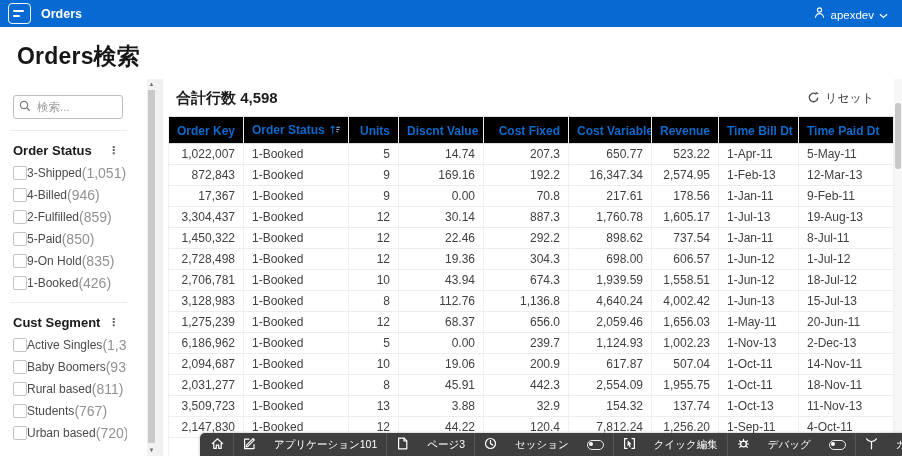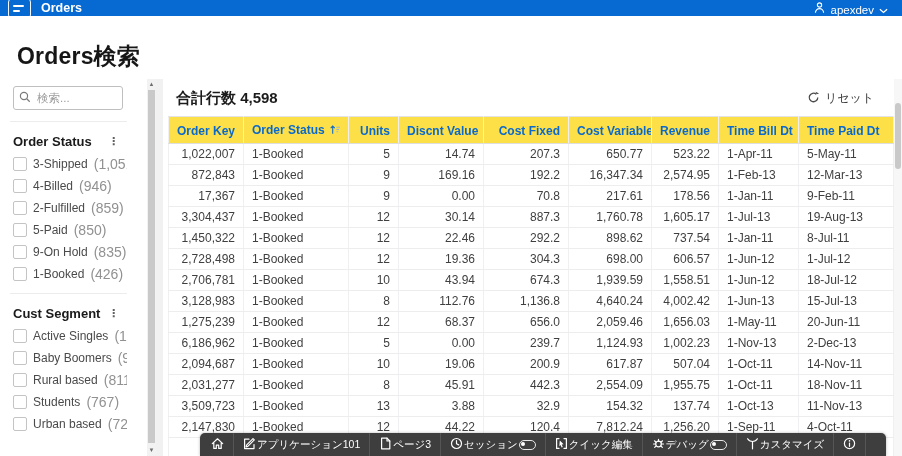"Orders" .topbar { height: 16px -> 27px }
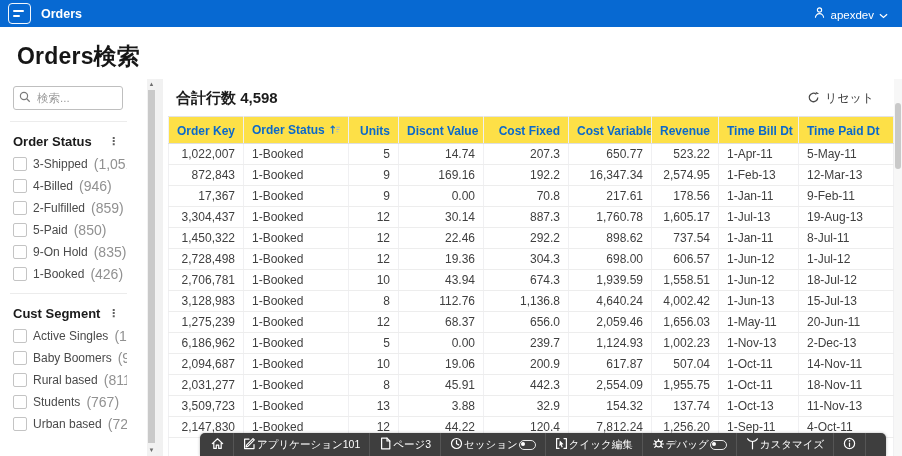"検索..." .sidebar { top: 77px -> 86px }
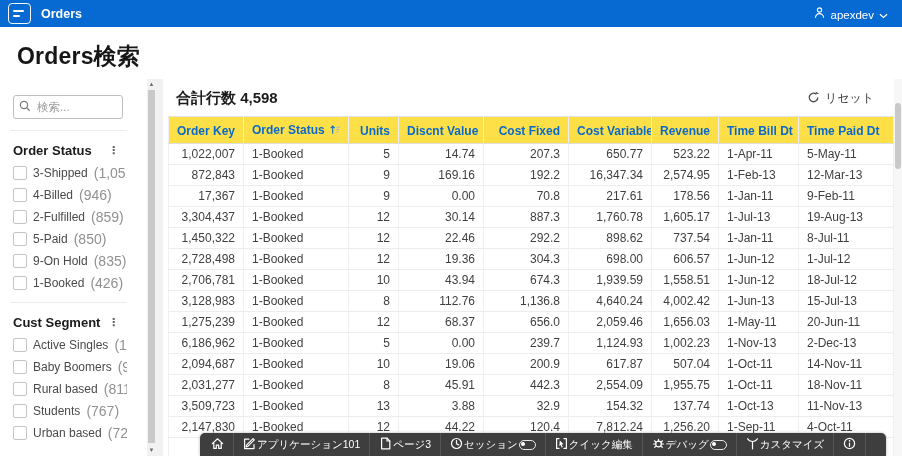"Order Key" table.report th { background: #fde047 -> #000000 }
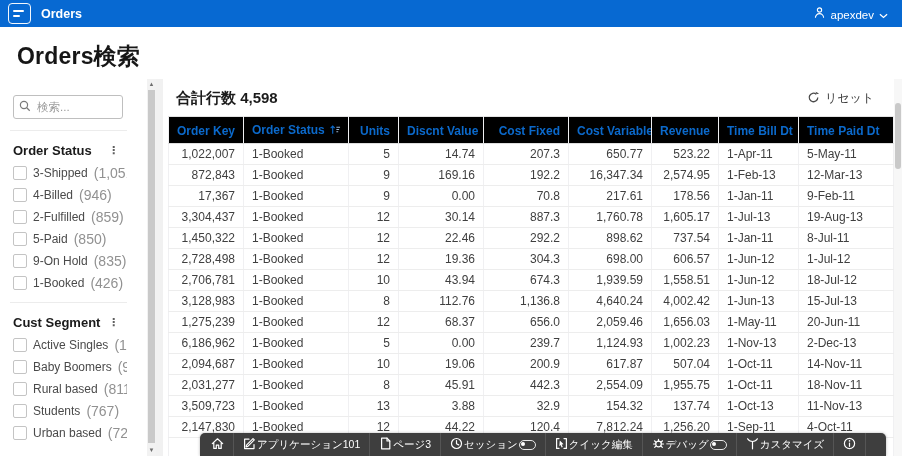"3-Shipped" .facet-item { gap: 6px -> none }
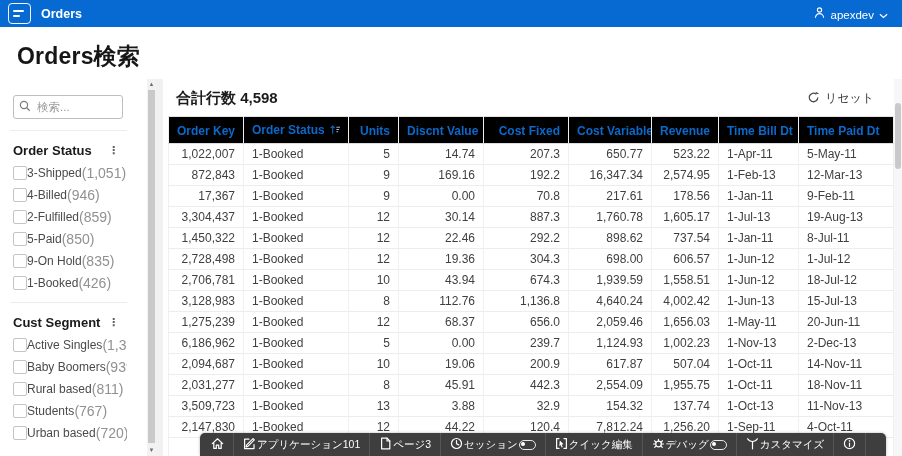"アプリケーション101" .tbi { gap: 1px -> 18px }
